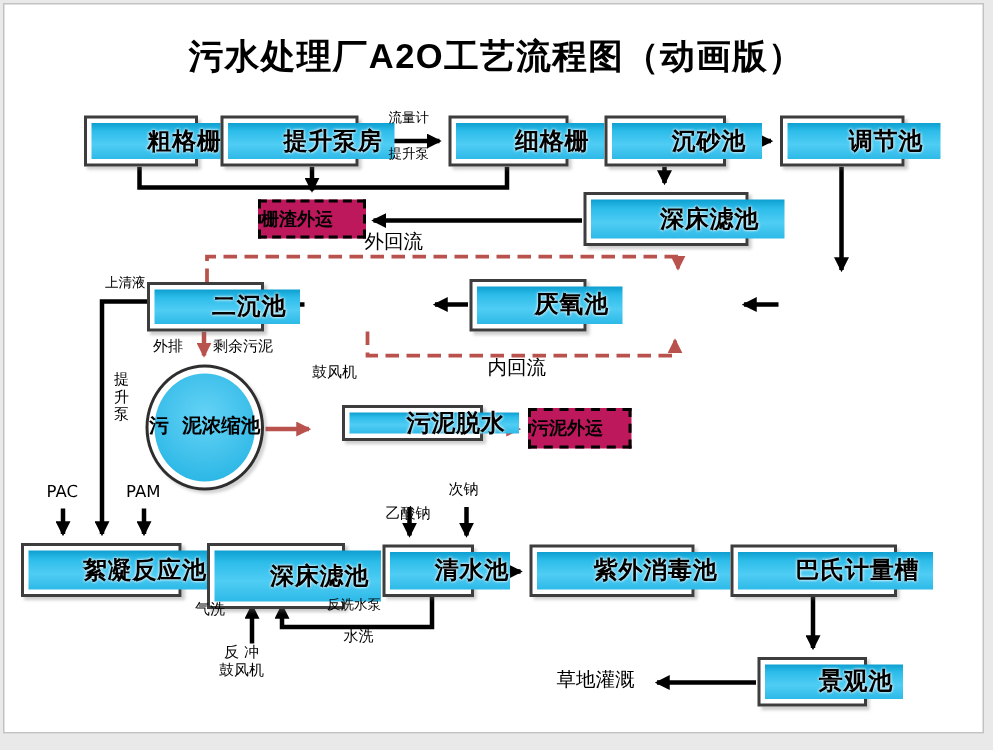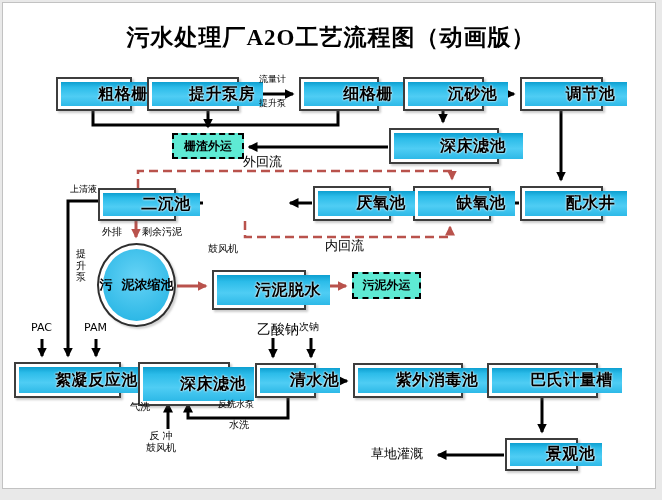"污水处理厂A2O工艺流程图（动画版）" .title { font-family: Liberation Serif, serif -> Liberation Sans, sans-serif }
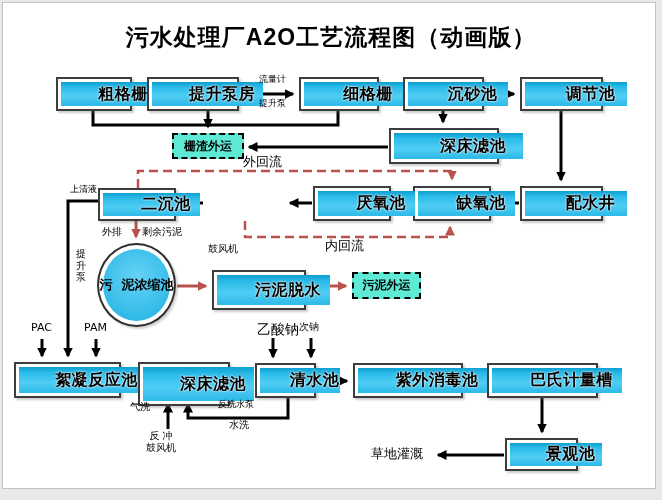"栅渣外运" .dashed-node { background: #5eead4 -> #be185d; justify-content: center -> flex-start }
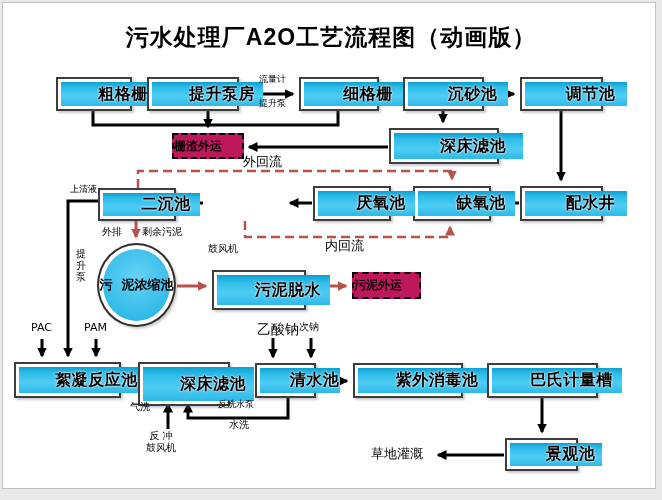"缺氧池" div.node { html: <div> <div> <span>缺氧池</span> </div> </div> -> none }
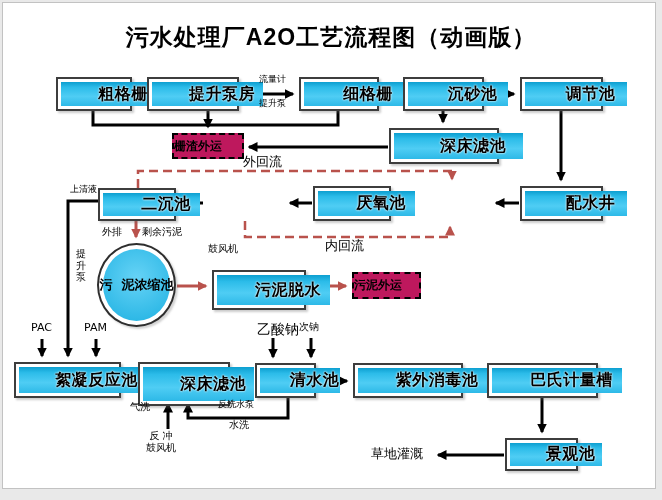"配水井" div.node { html: <div> <div> <span>配水井</span> </div> </div> -> none }
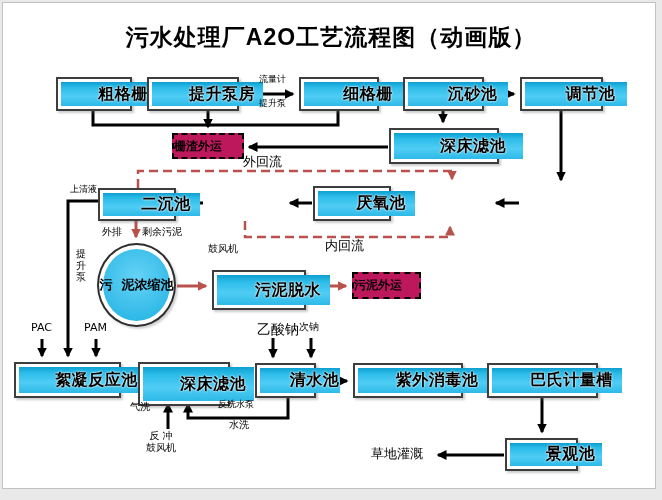"污泥脱水" div.node { height: 40px -> 24px; left: 212px -> 228px }
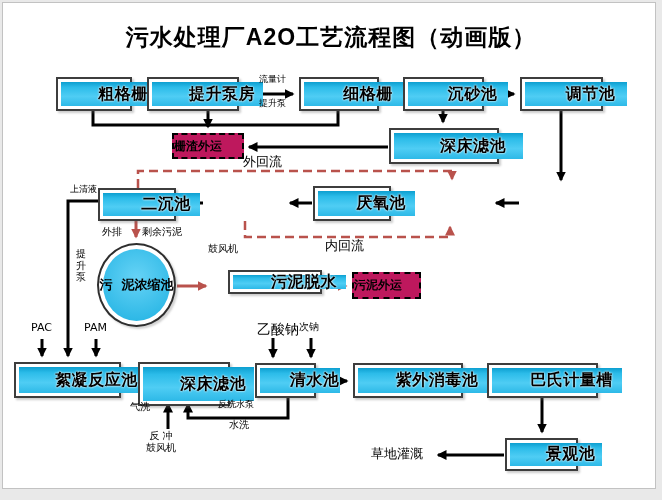"乙酸钠" div.lbl { font-size: 14px -> 10px; top: 321px -> 337px }
